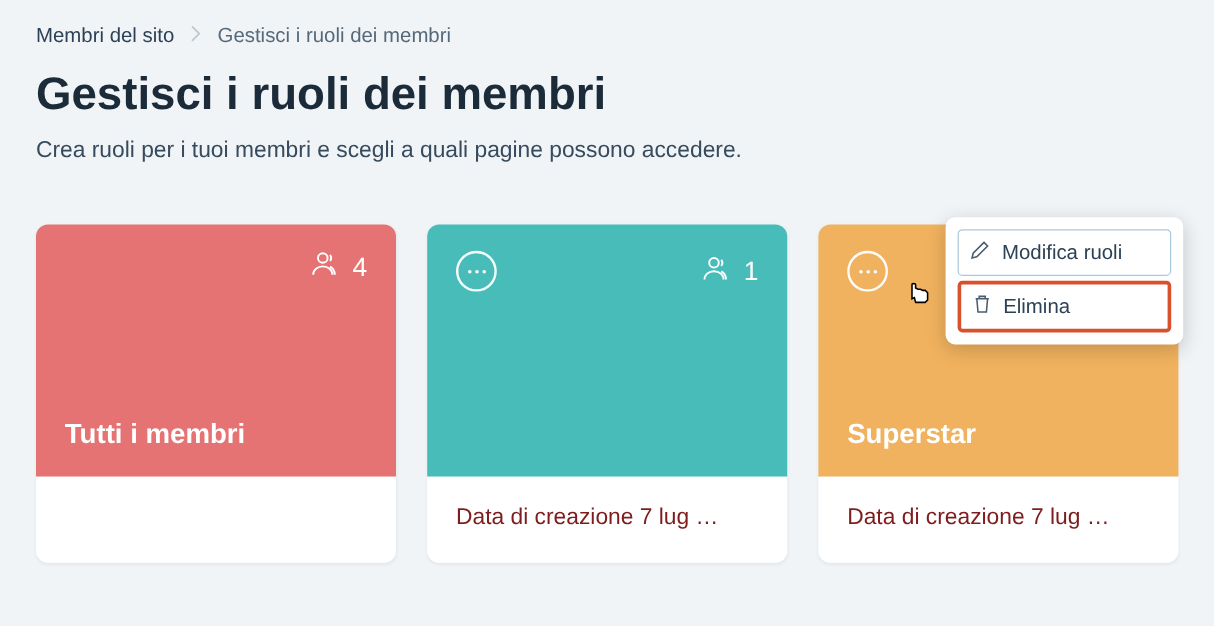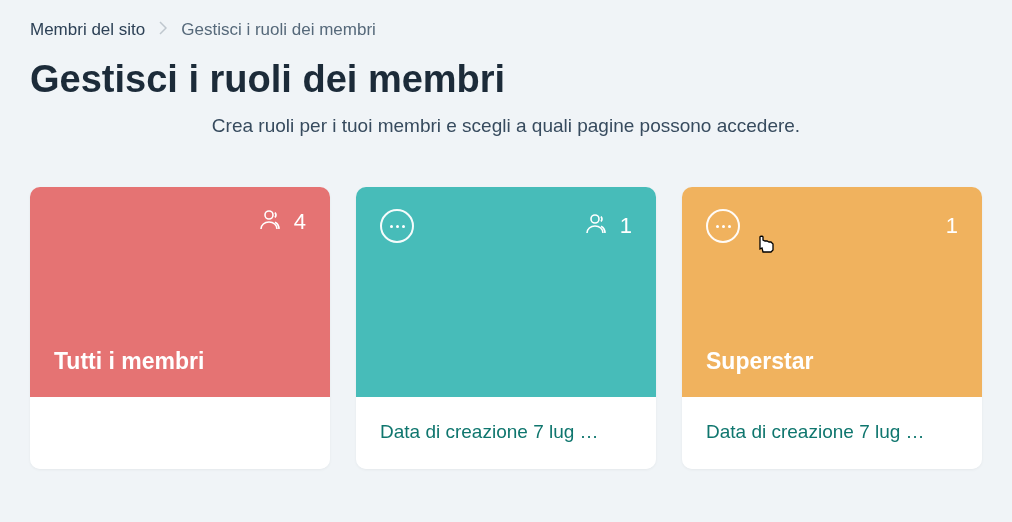"Crea ruoli per i tuoi" .page-subtitle { text-align: center -> none }
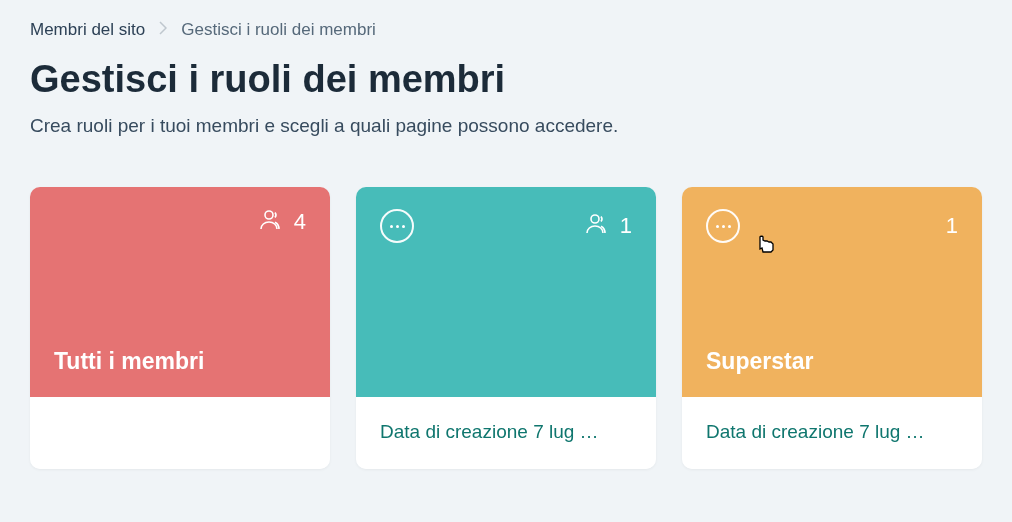"Modifica ruoli" div.dropdown { html: none -> <div> <div> <span> <svg> <path></path> </svg> </span> <span>Modifica ruoli</span> </div> <div> <span> <svg> <path></path> </svg> </span> <span>Elimina</span> </div> </div> }
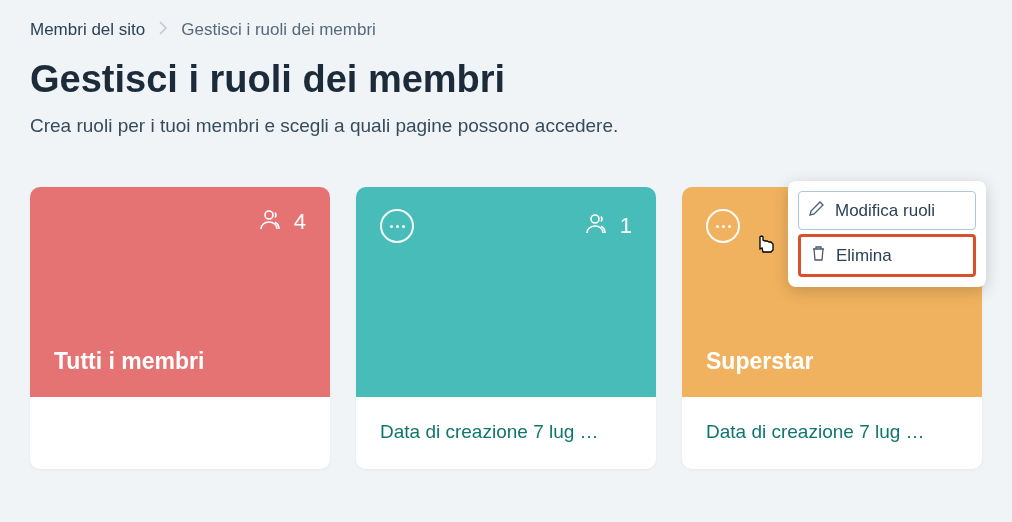"Data di creazione 7 lug" .creation-text { color: #0f766e -> #7f1d1d }
